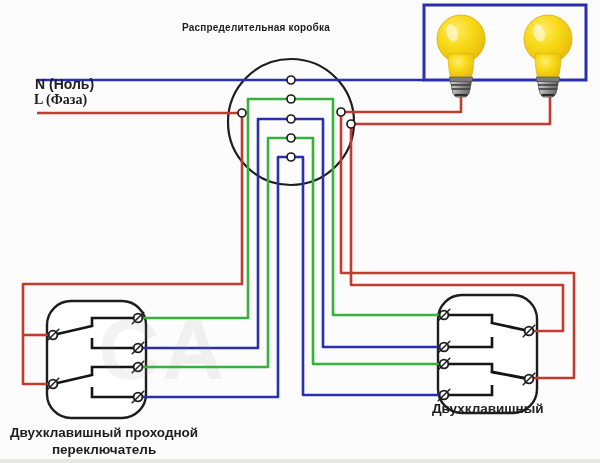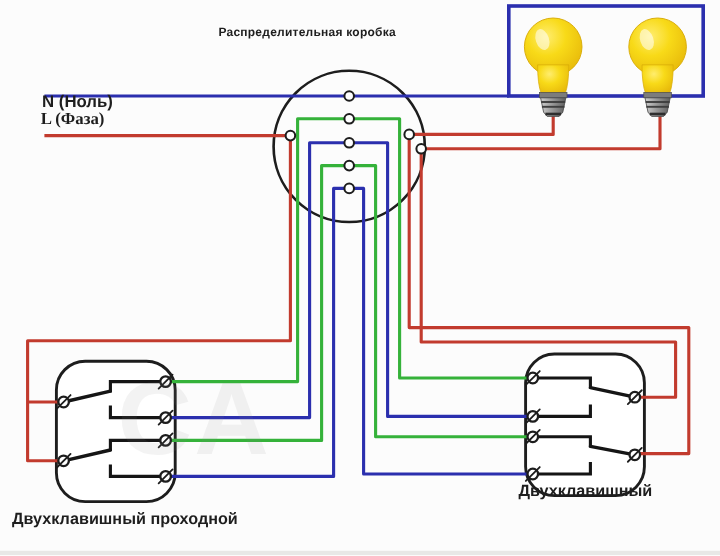"переключатель" div { html: none -> <div>переключатель</div> }
